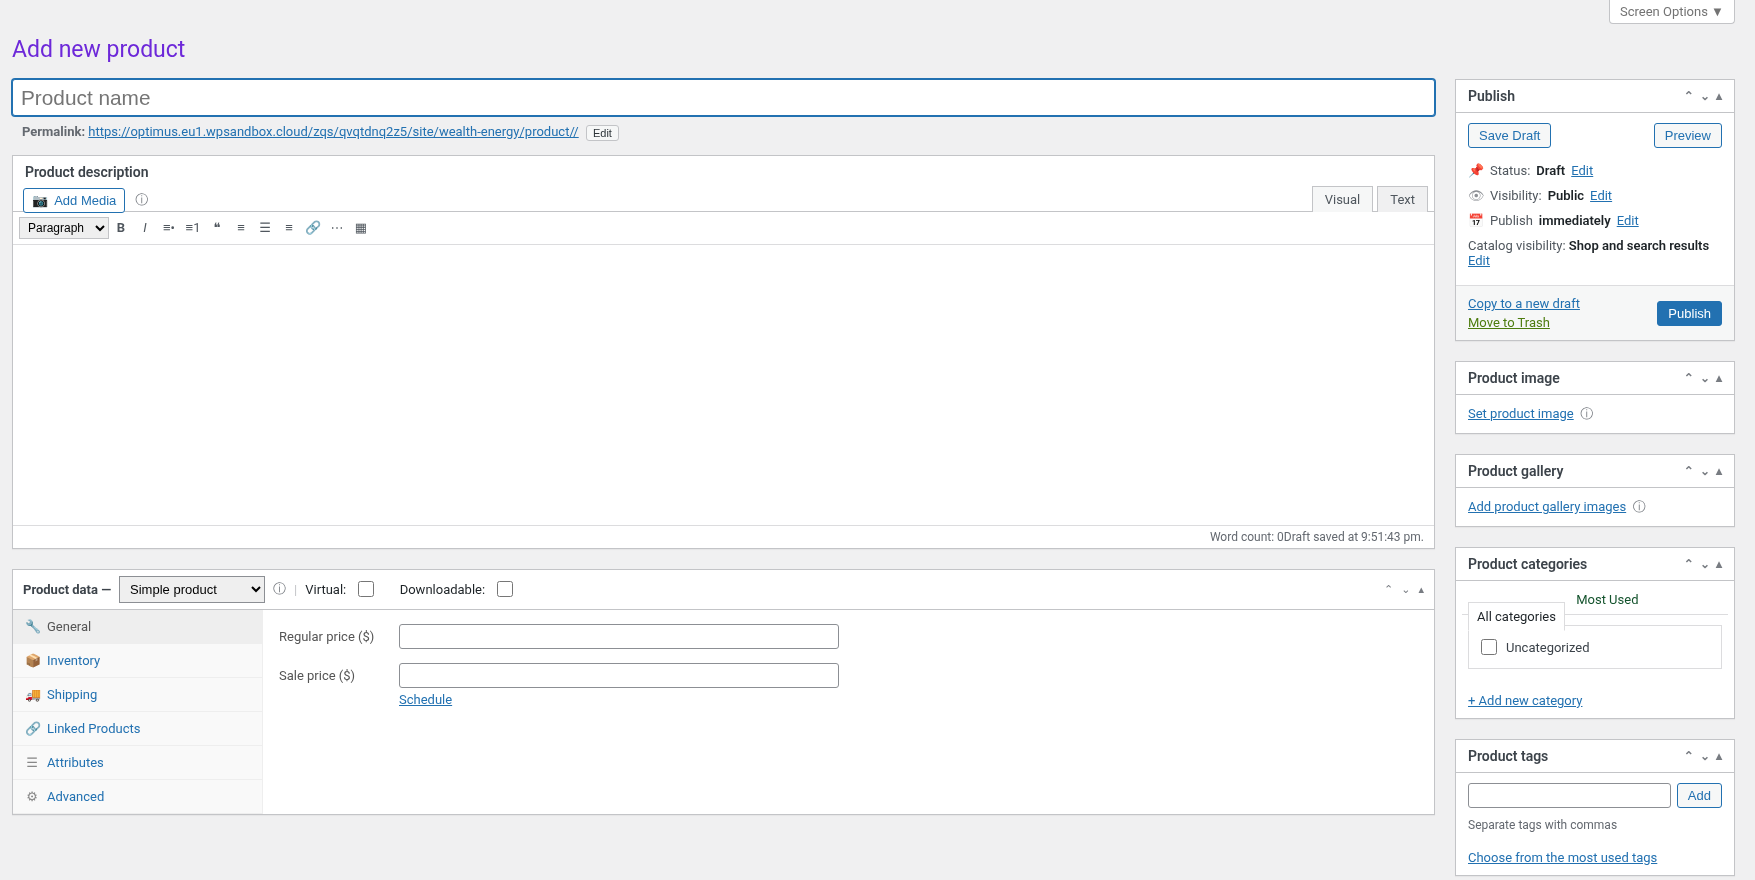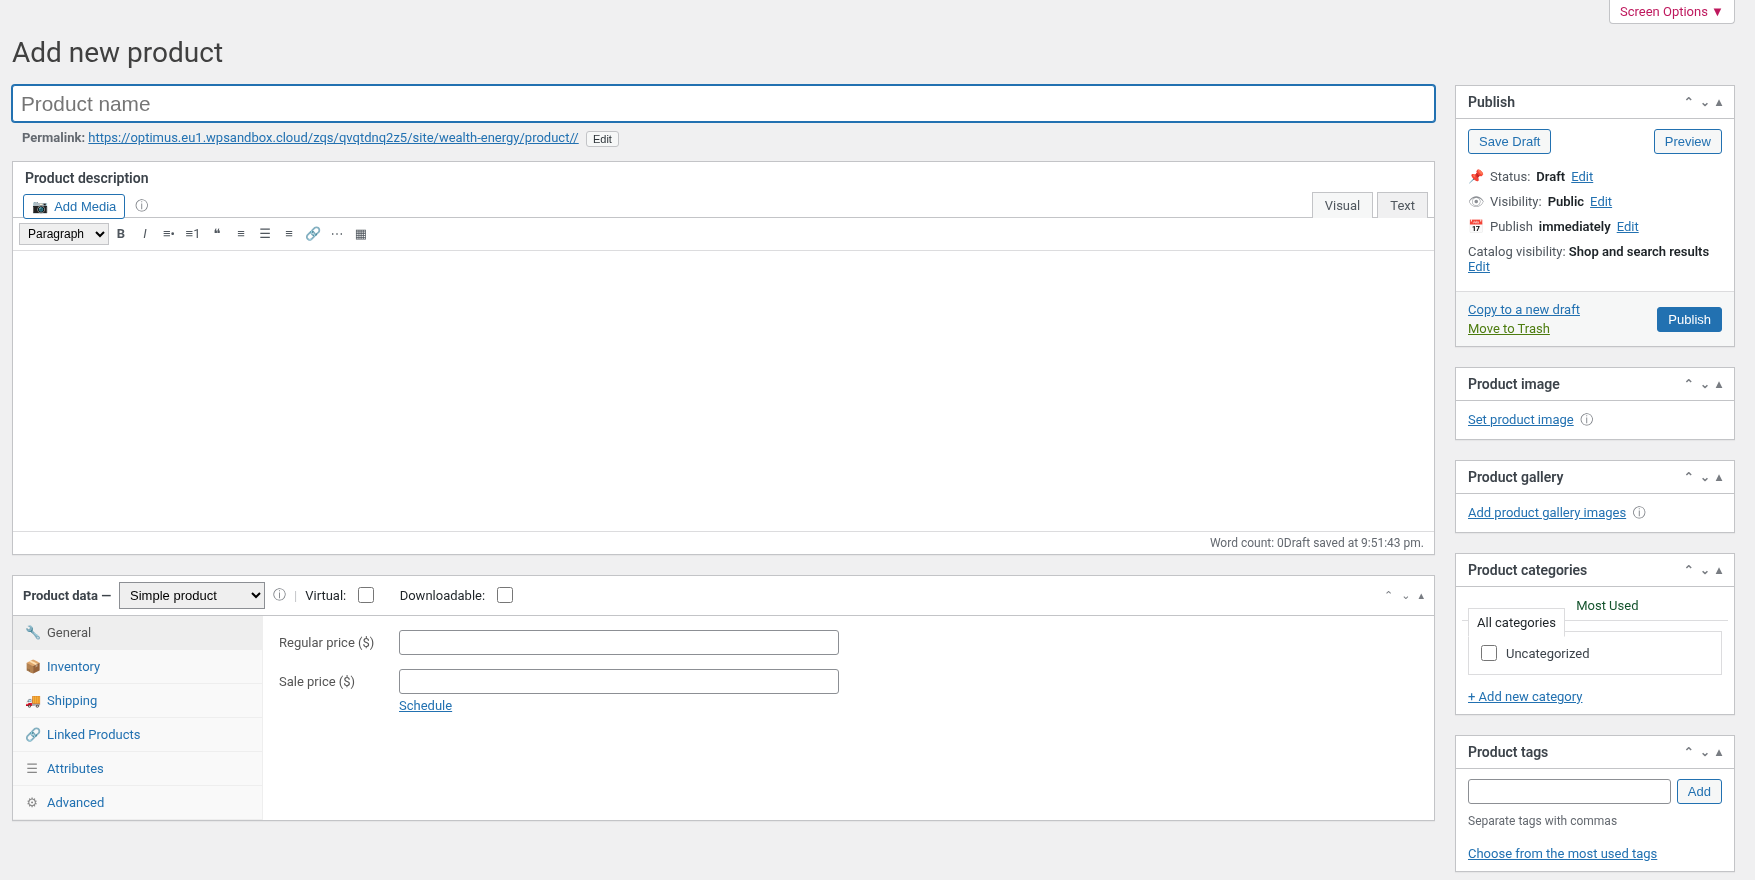"Screen Options ▼" .screen-options { color: #be185d -> #737373 }
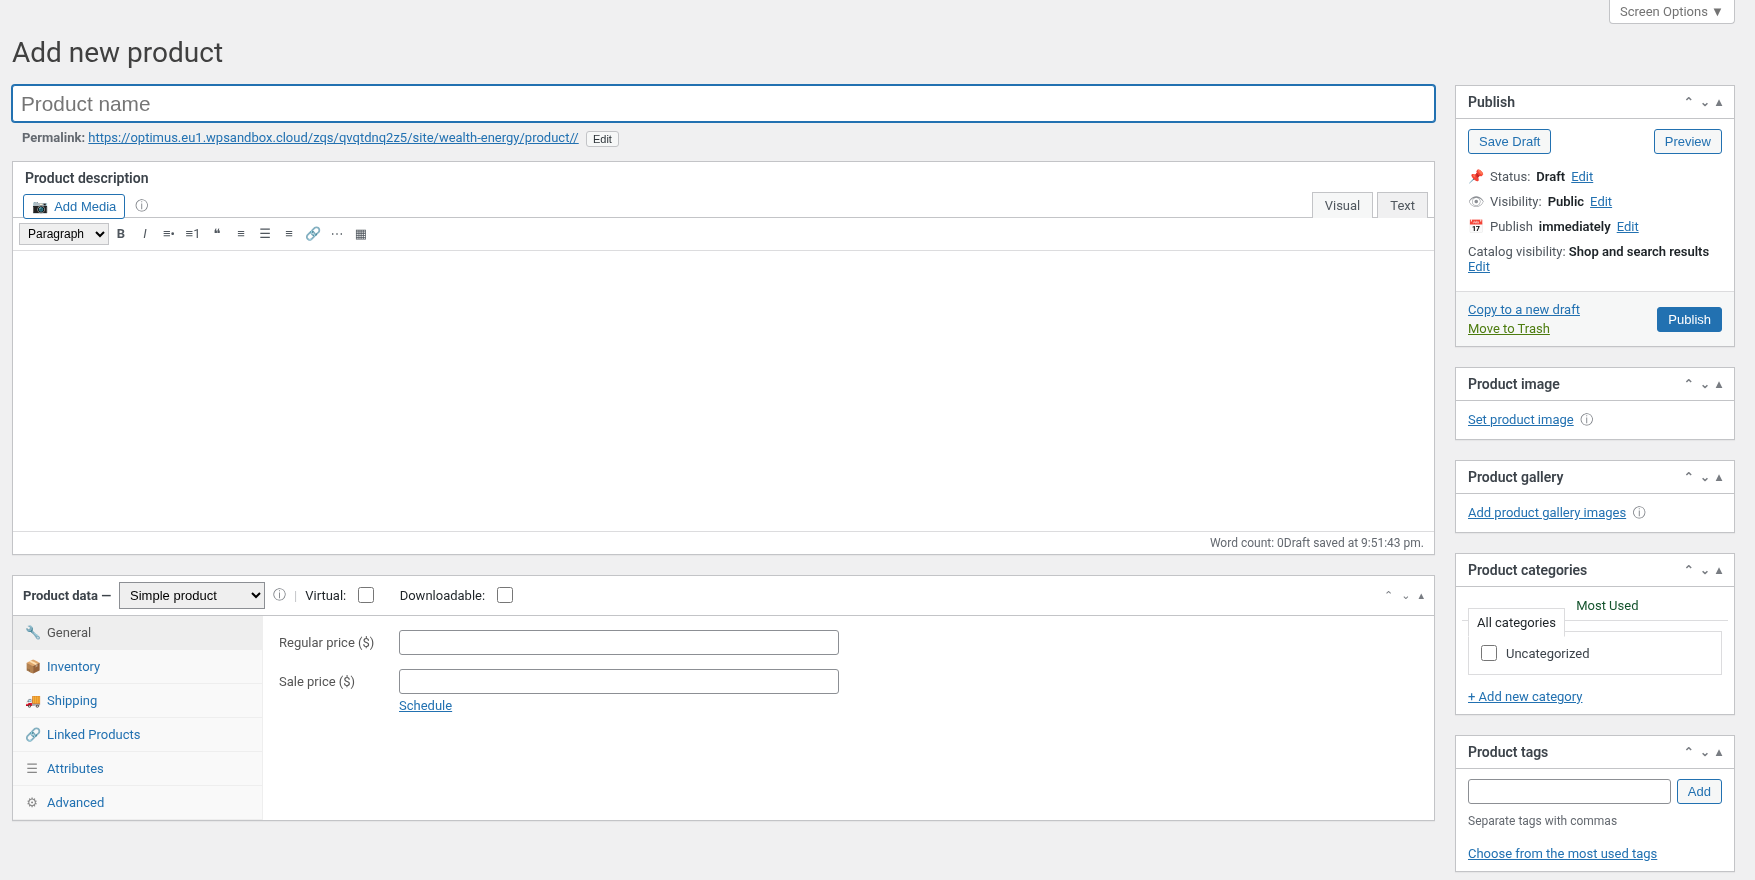"Add new product" h1.page-title { color: #404040 -> #6d28d9; font-size: 28px -> 23px }
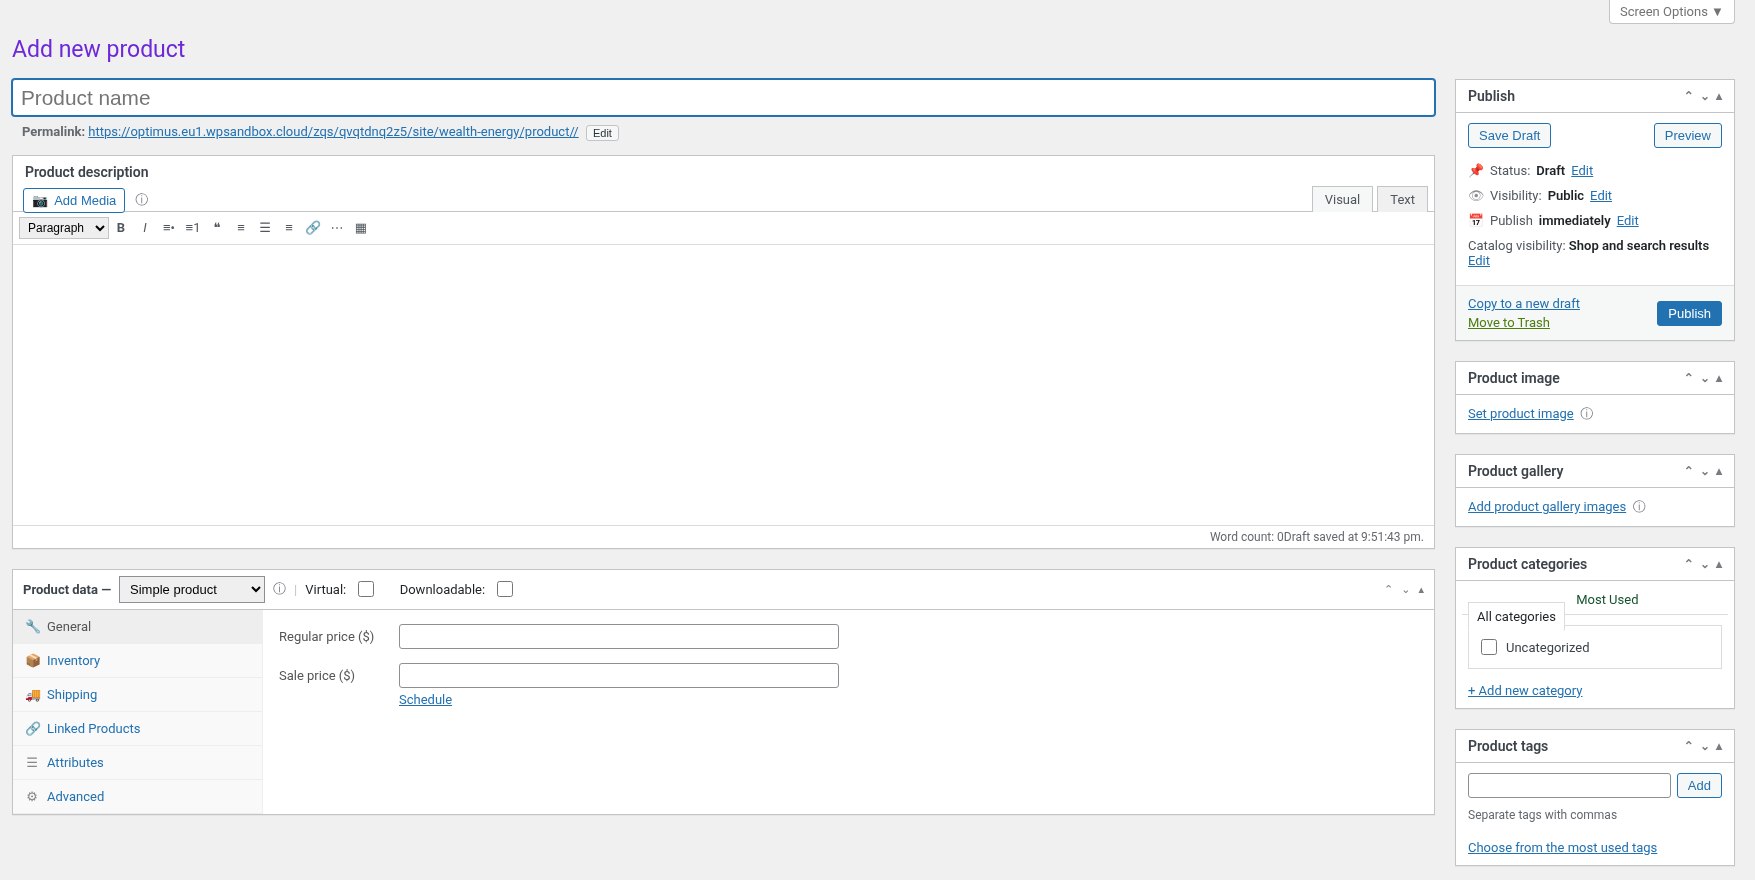"Uncategorized" .cat-list { margin-bottom: 14px -> 24px }
